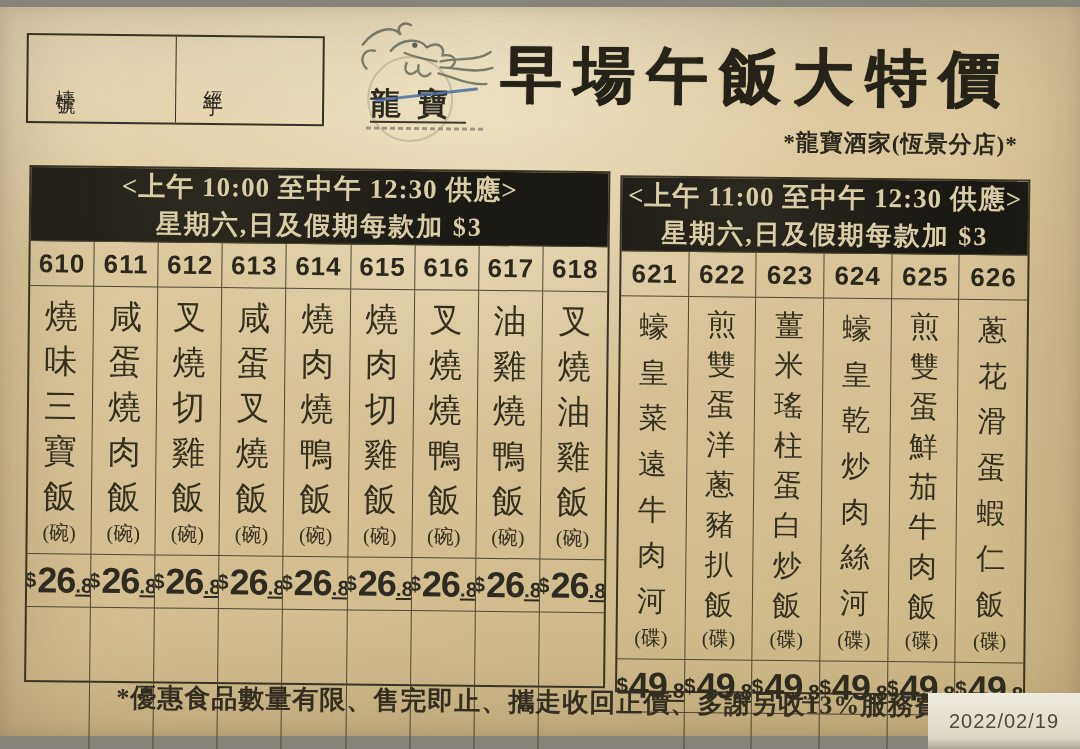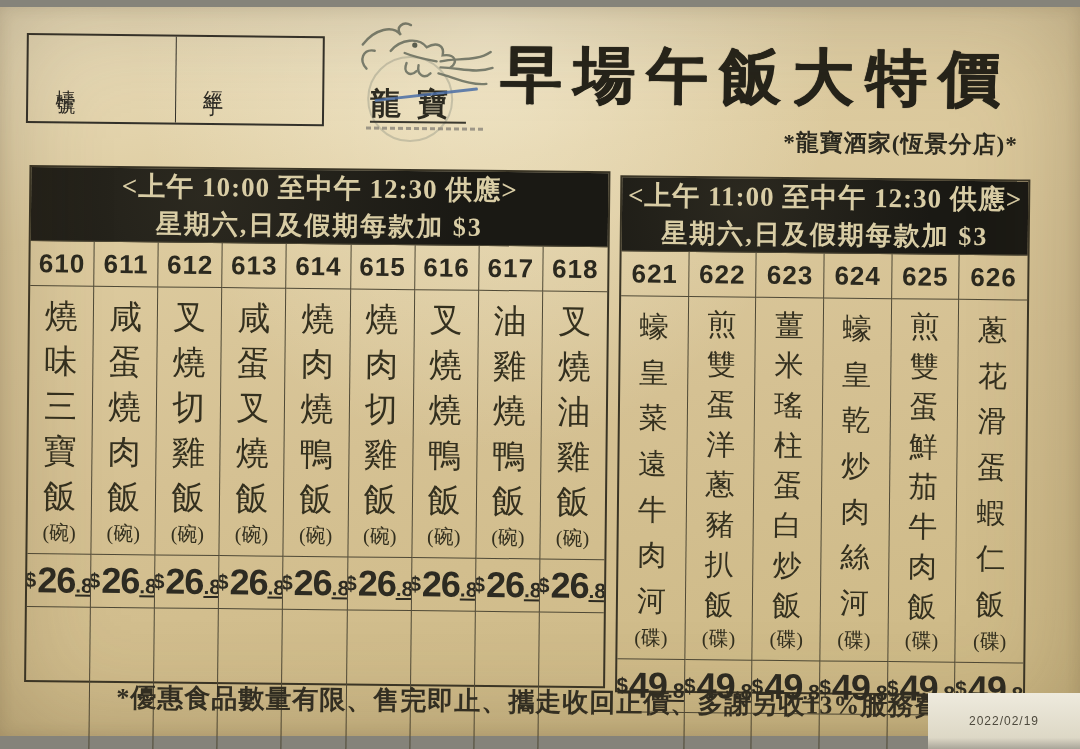"2022/02/19" .date-text { font-size: 12px -> 20px }
